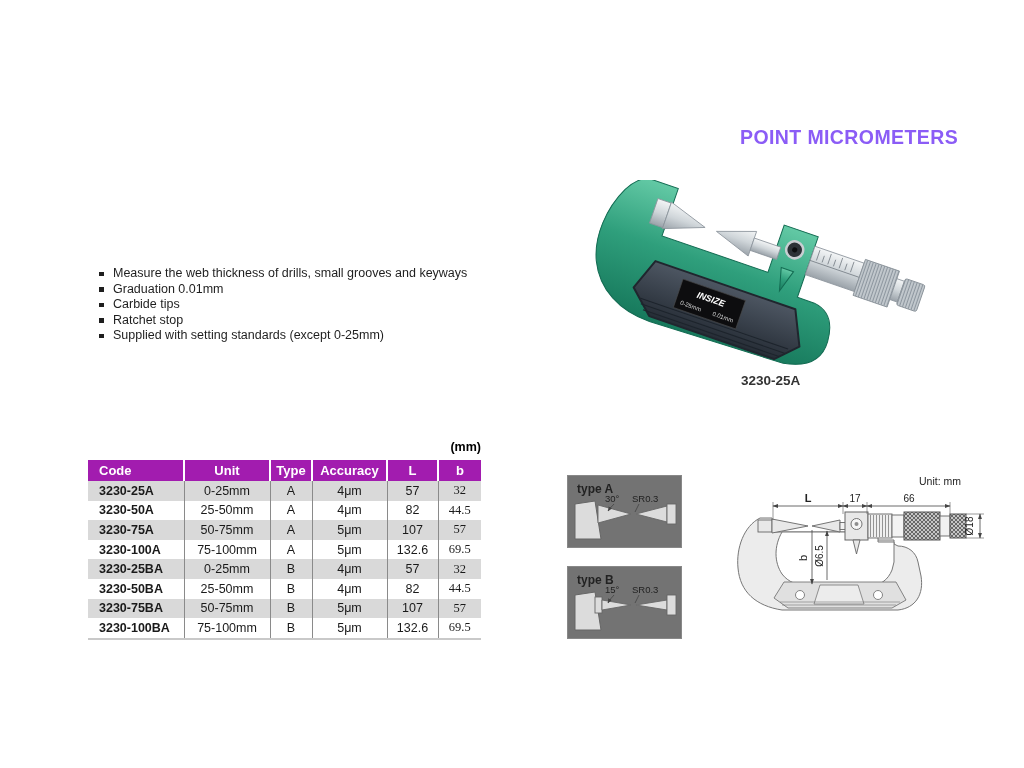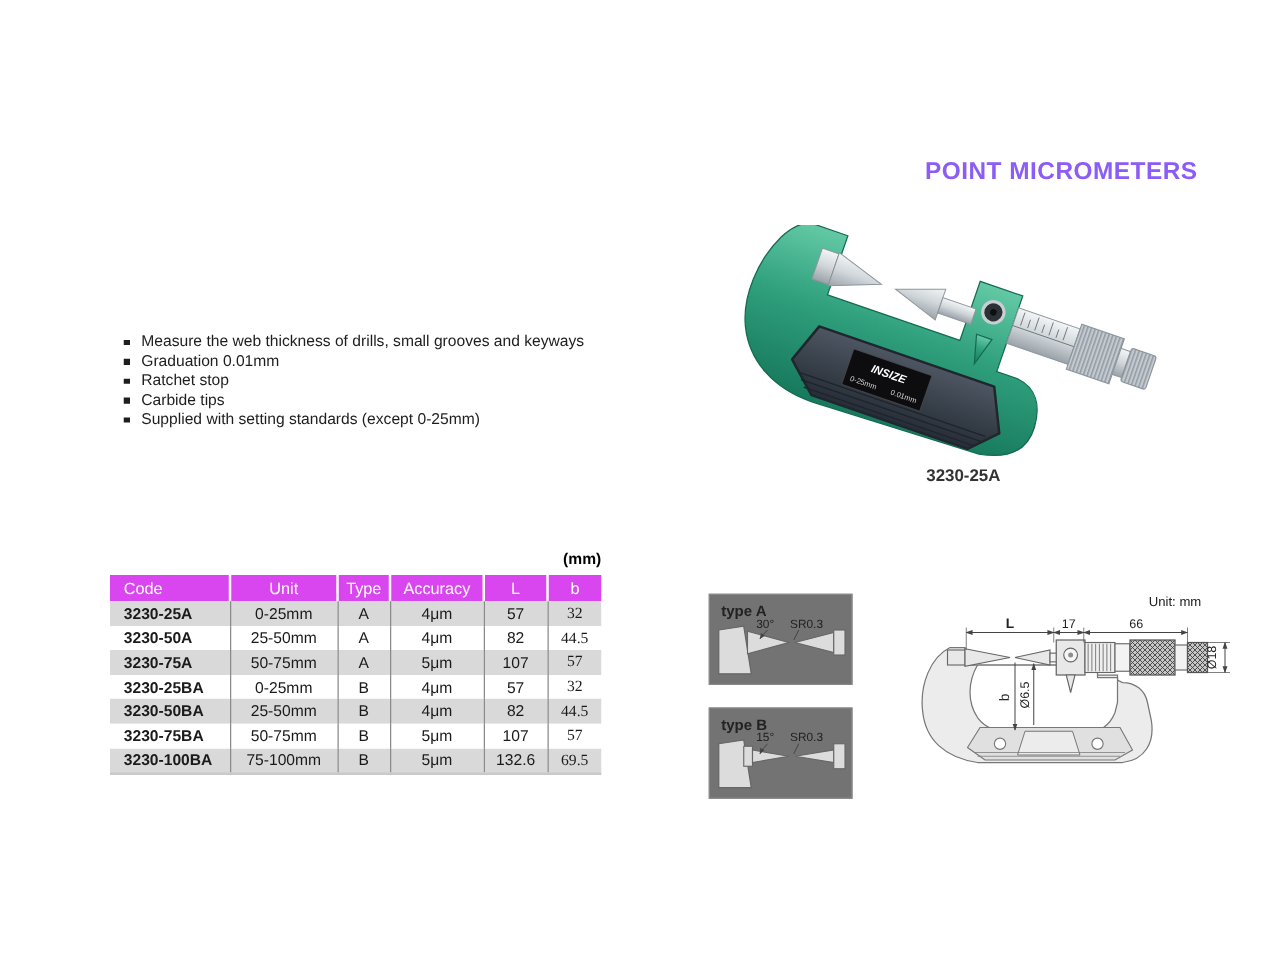"Ratchet stop" li { order: before "Carbide tips" -> after "Carbide tips" }
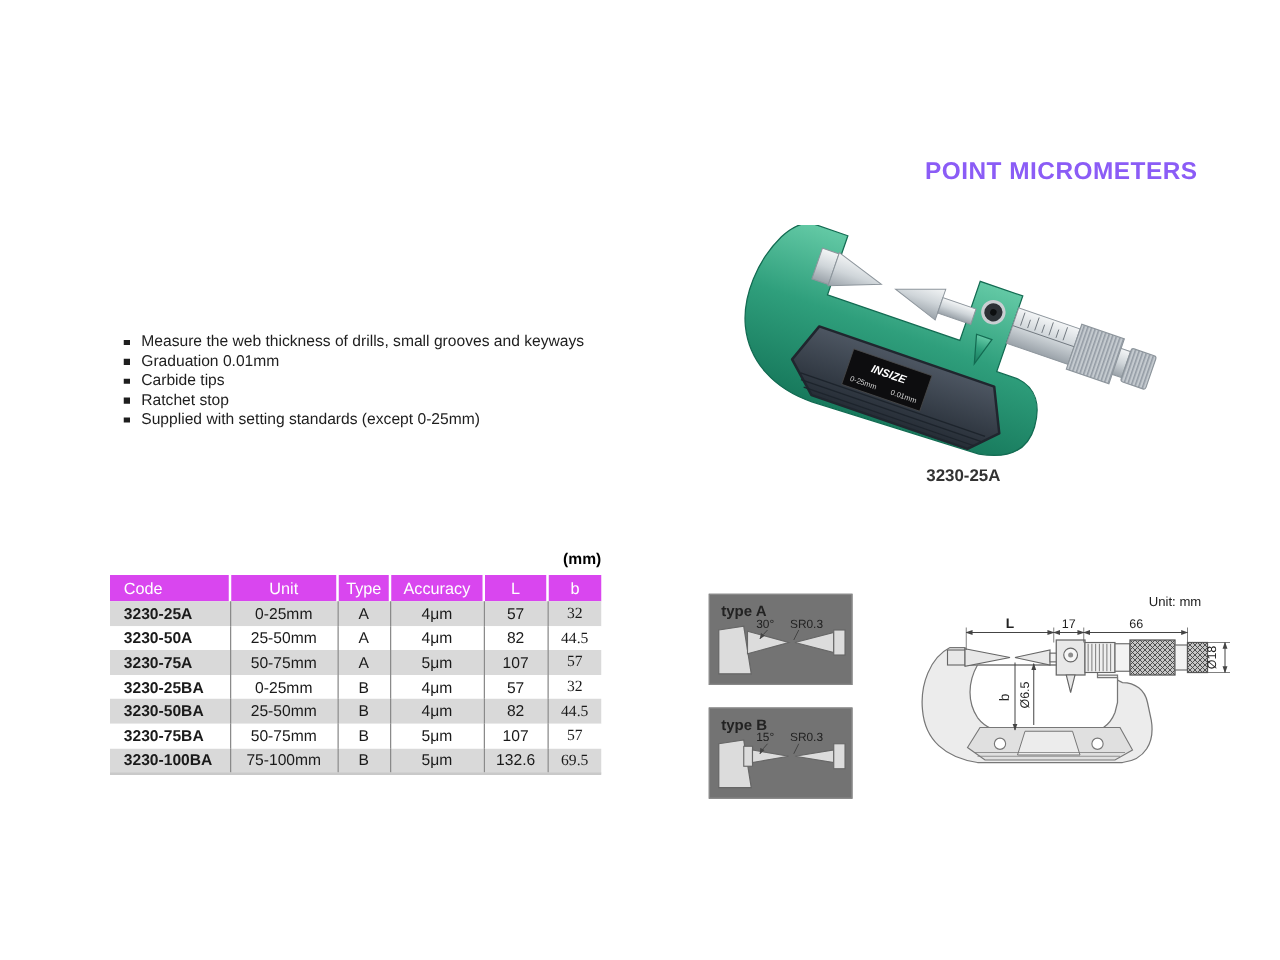"Code" table.spec th { background: #d946ef -> #a21caf; font-weight: normal -> bold }
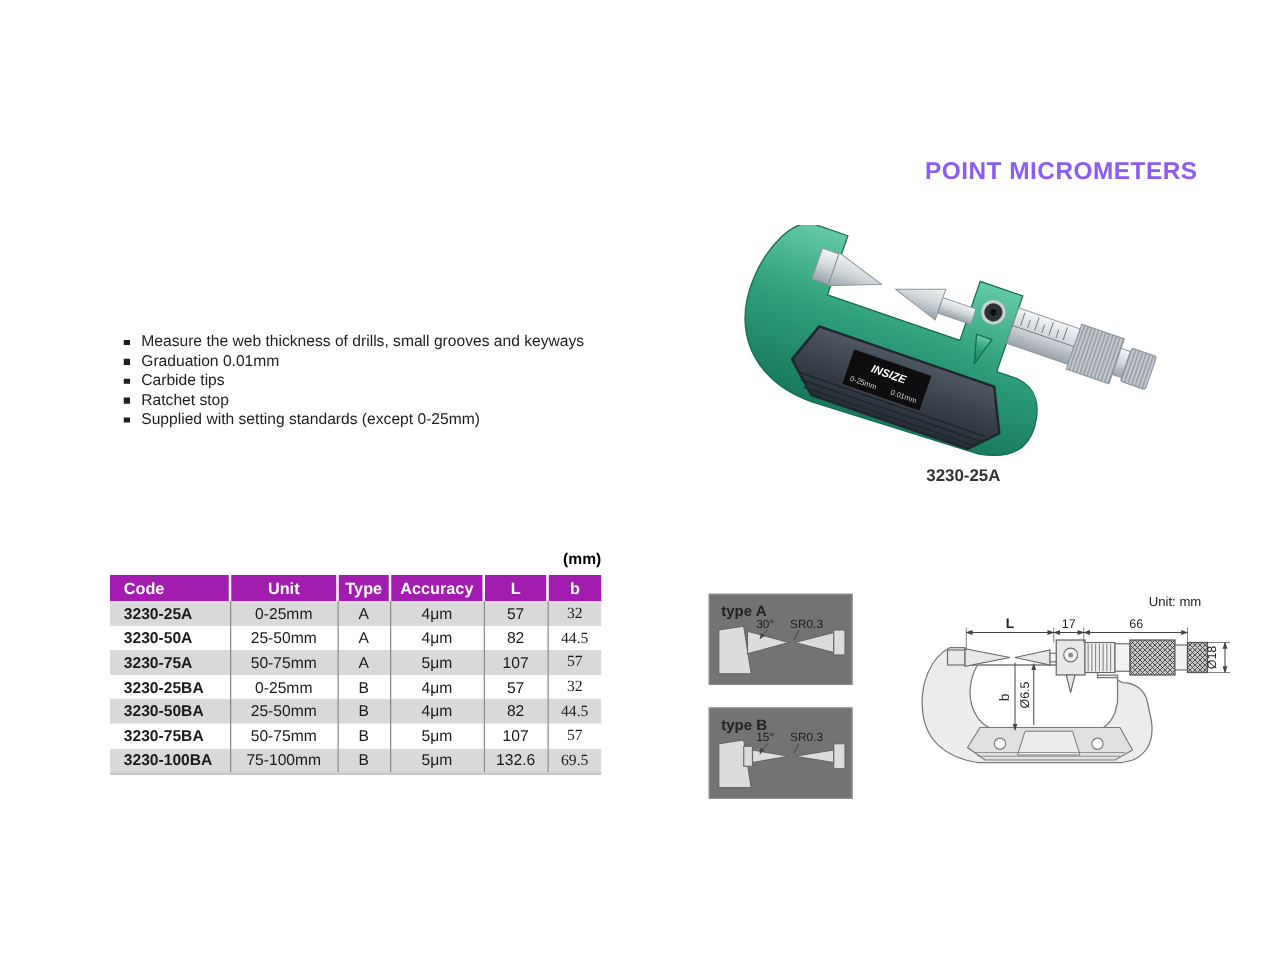"3230-100A" tr { html: none -> <tr> <td>3230-100A</td> <td>75-100mm</td> <td>A</td> <td>5μm</td> <td>132.6</td> <td>69.5</td> </tr> }
